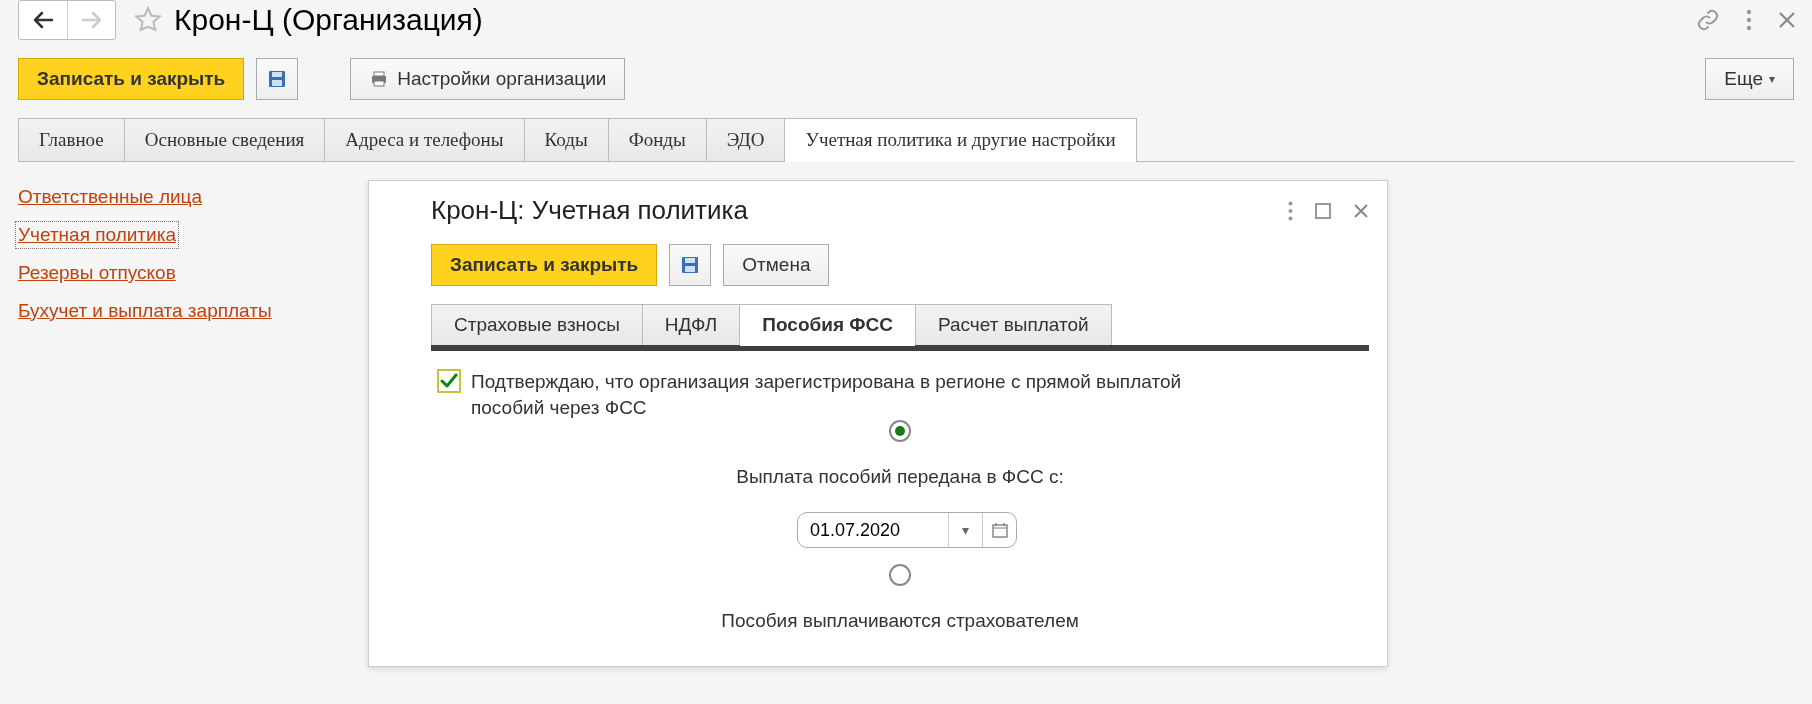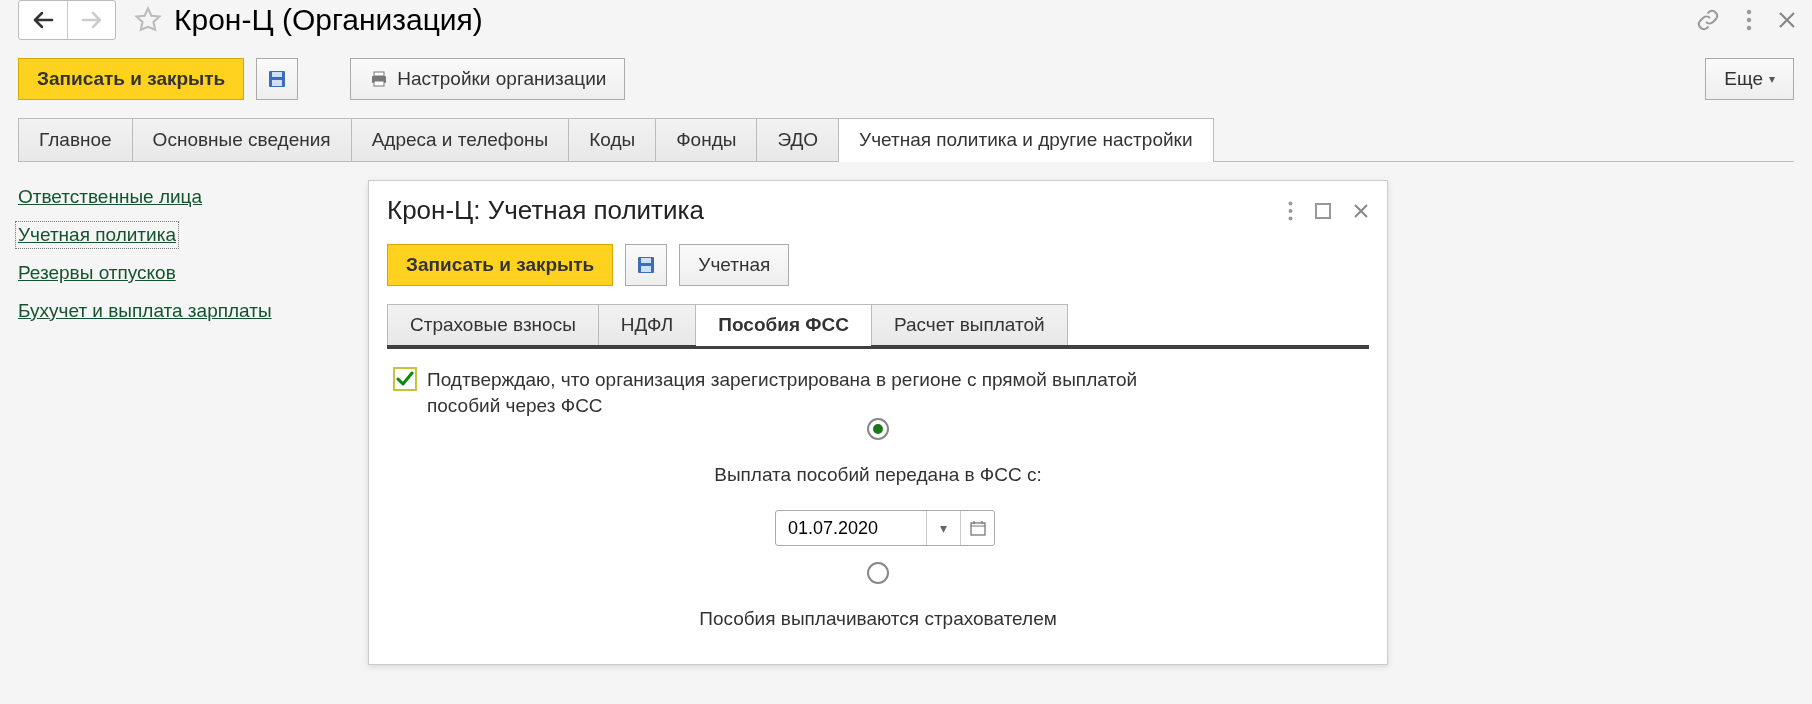"Главное" .tab { font-family: none -> Liberation Serif, serif }
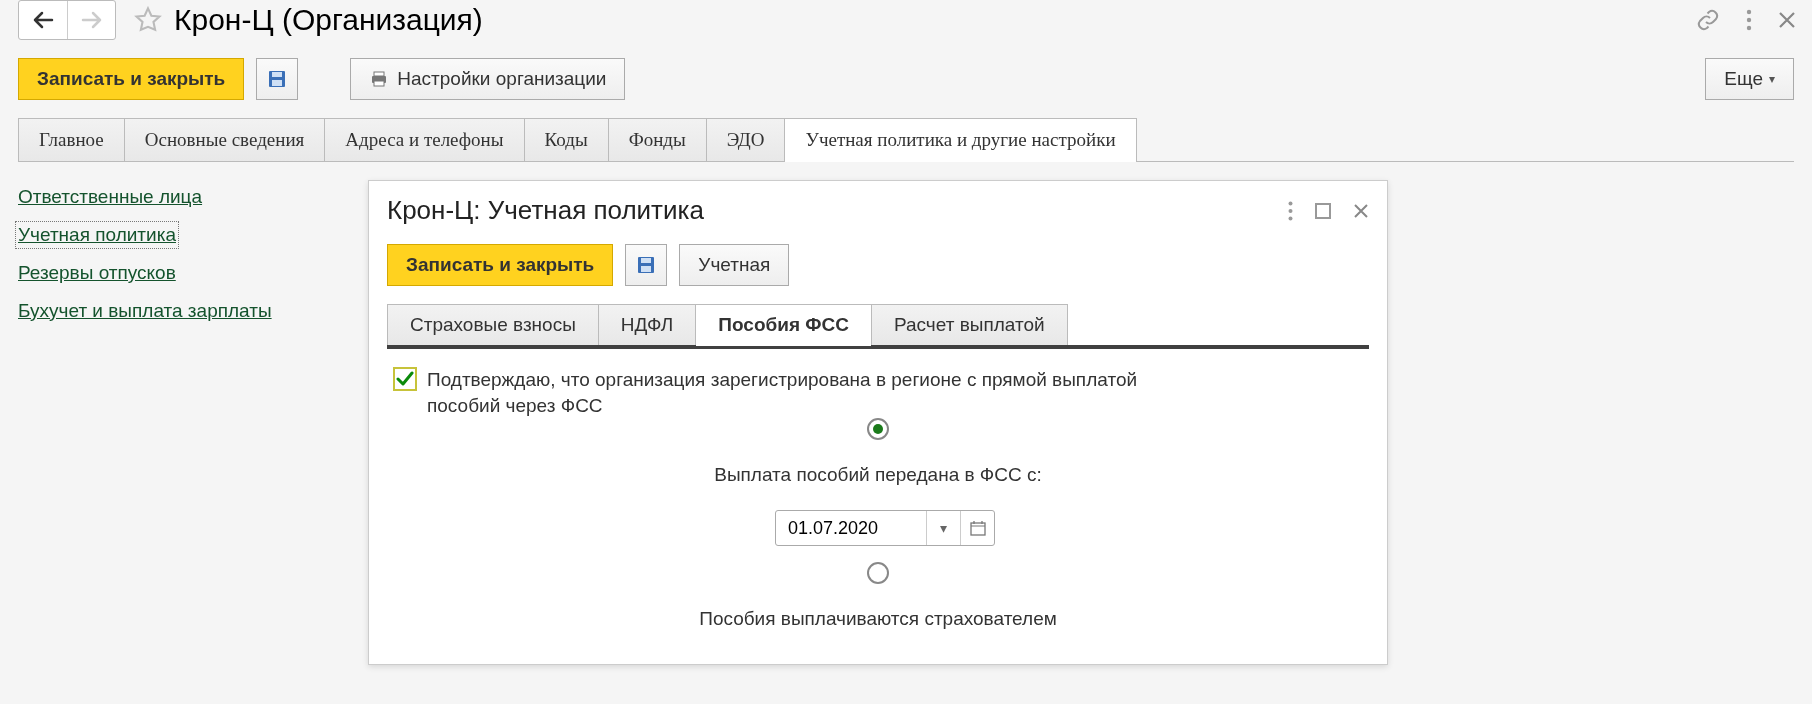"Ответственные лица" .side-link { color: #14532d -> #c2410c }
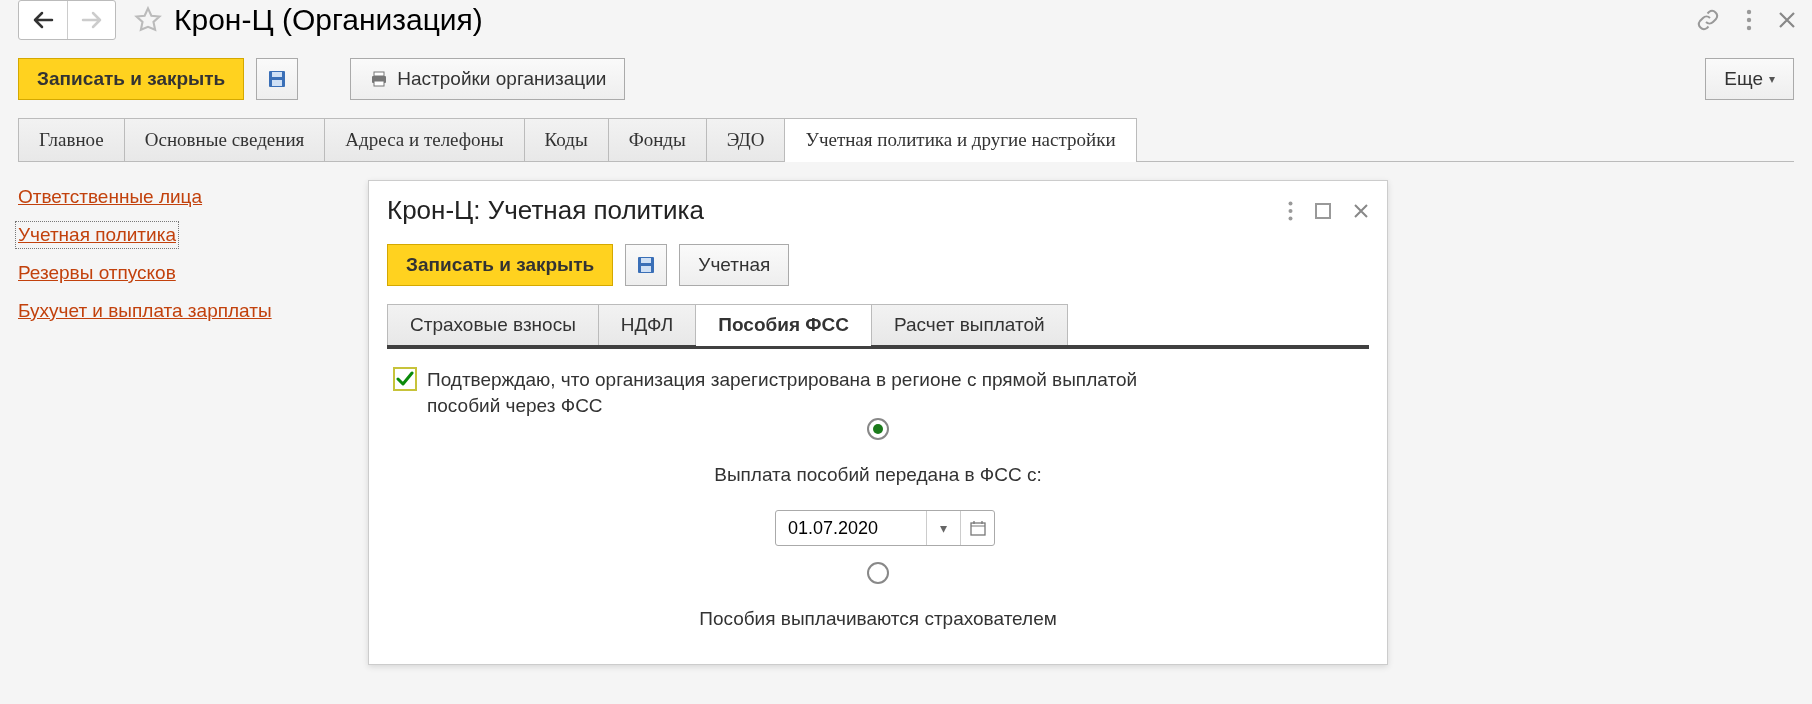"Крон-Ц: Учетная политика" .subwin { padding-left: none -> 44px }
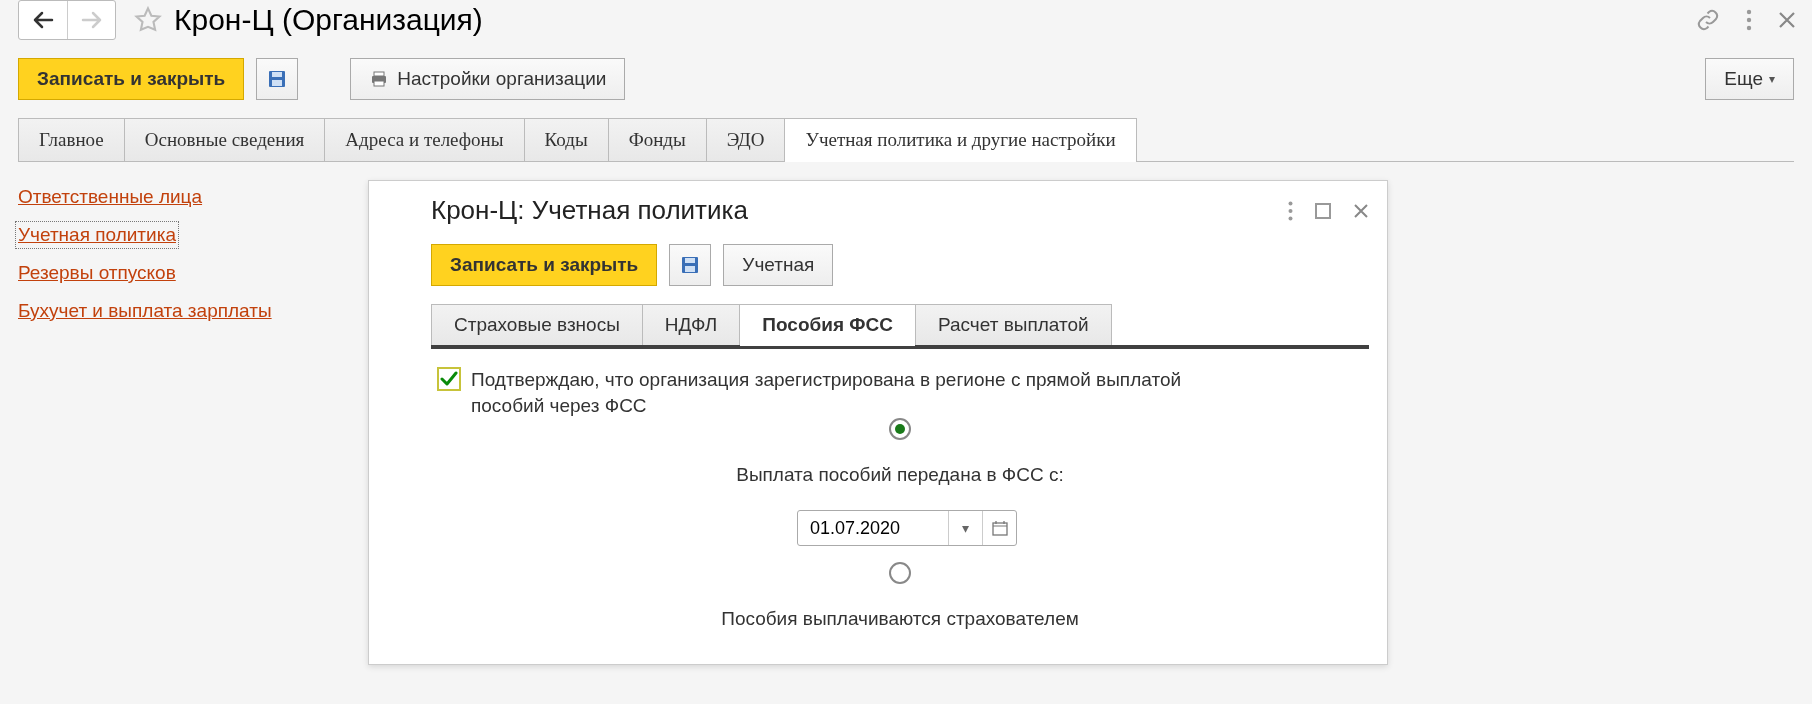"Учетная" div.btn { text: Учетная -> Отмена }
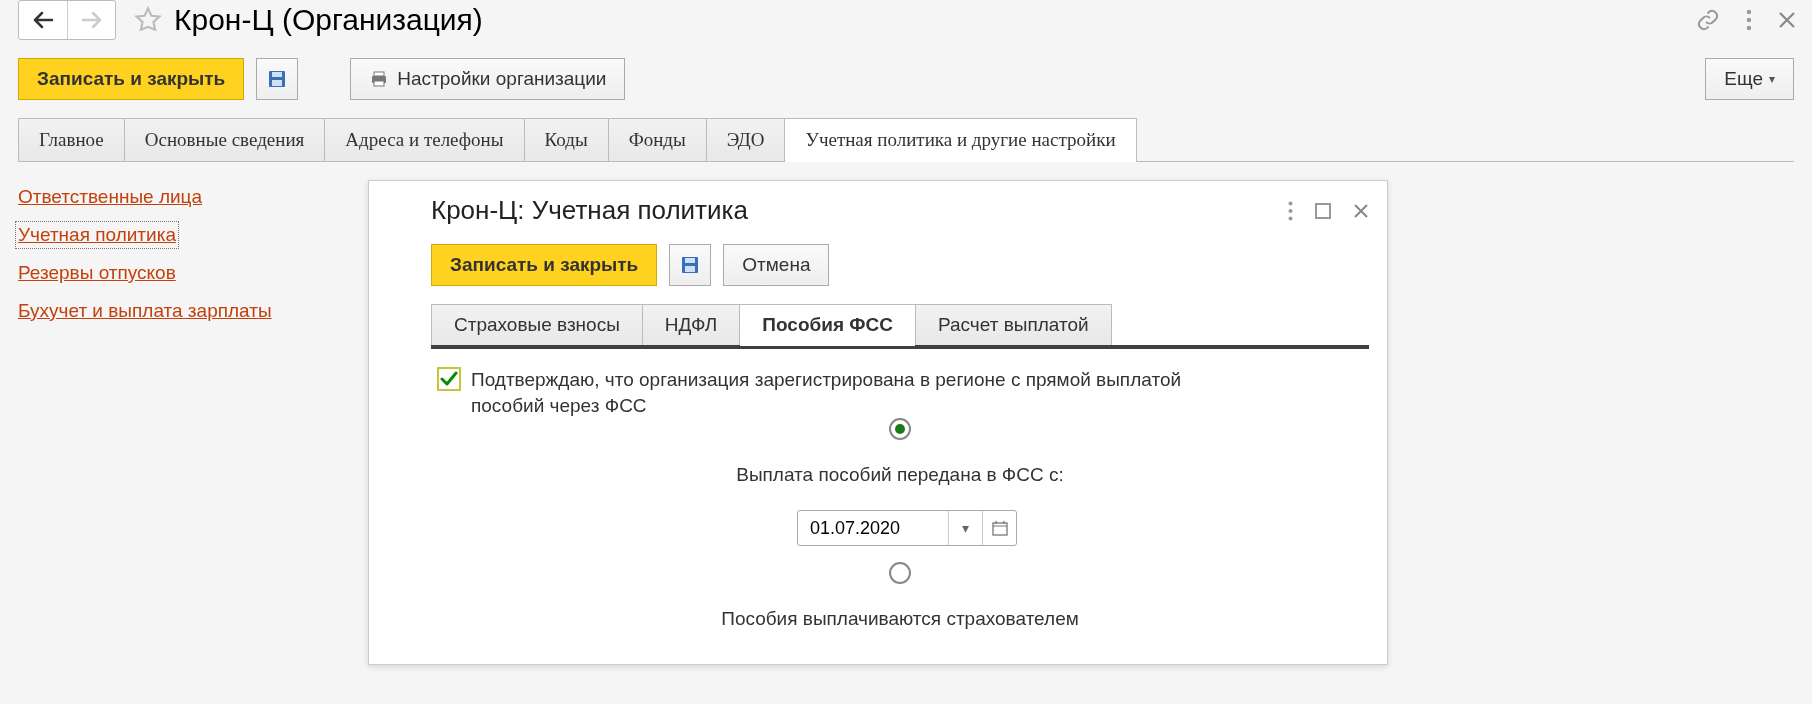"Страховые взносы" .subtabs { border-bottom: 4px solid #404040 -> 6px solid #404040 }
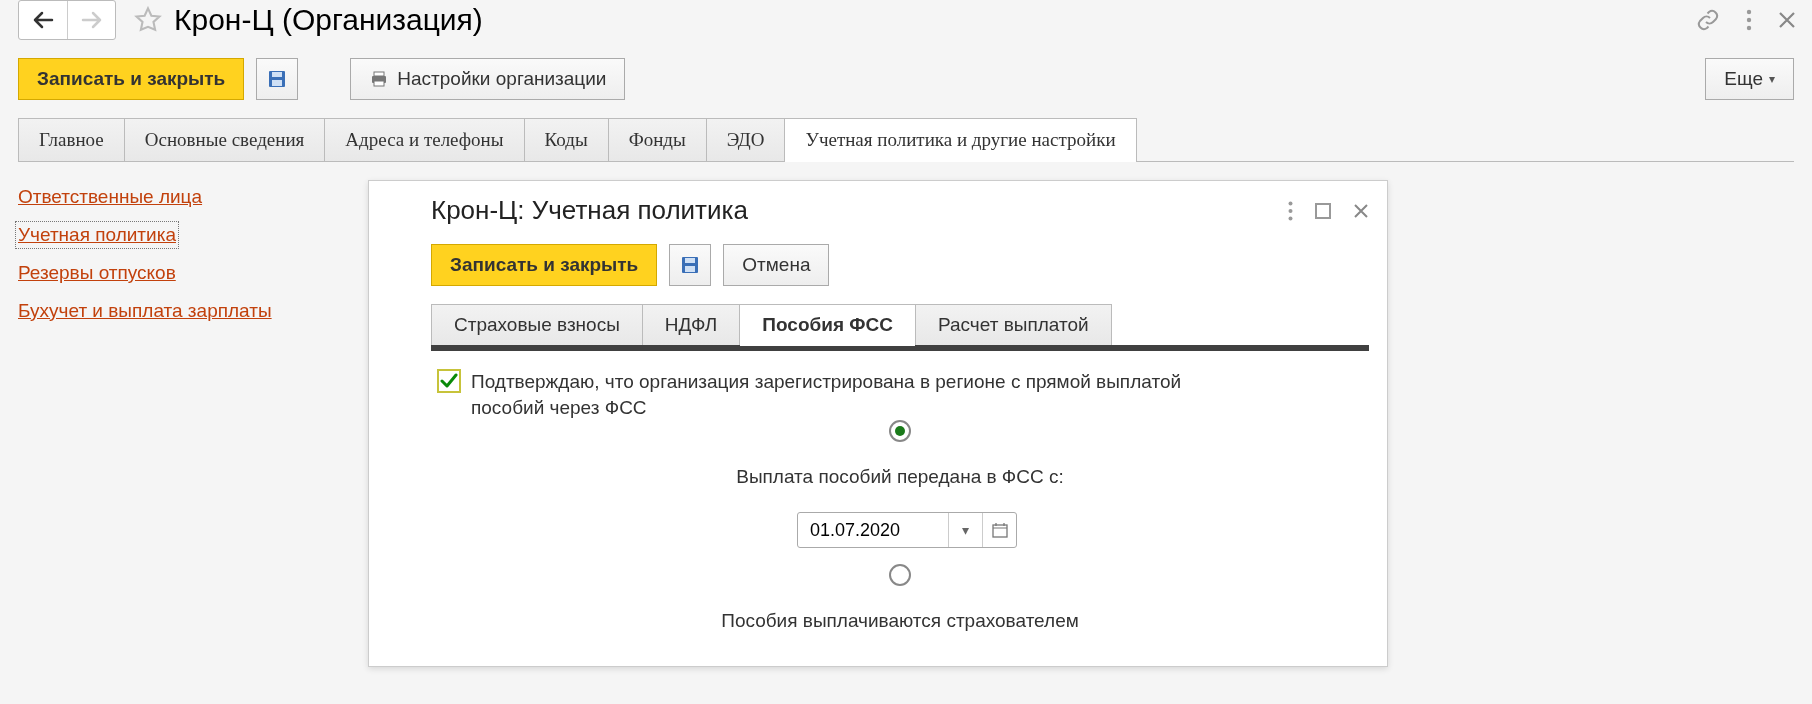"01.07.2020" .datefield { border-radius: 3px -> 10px }
